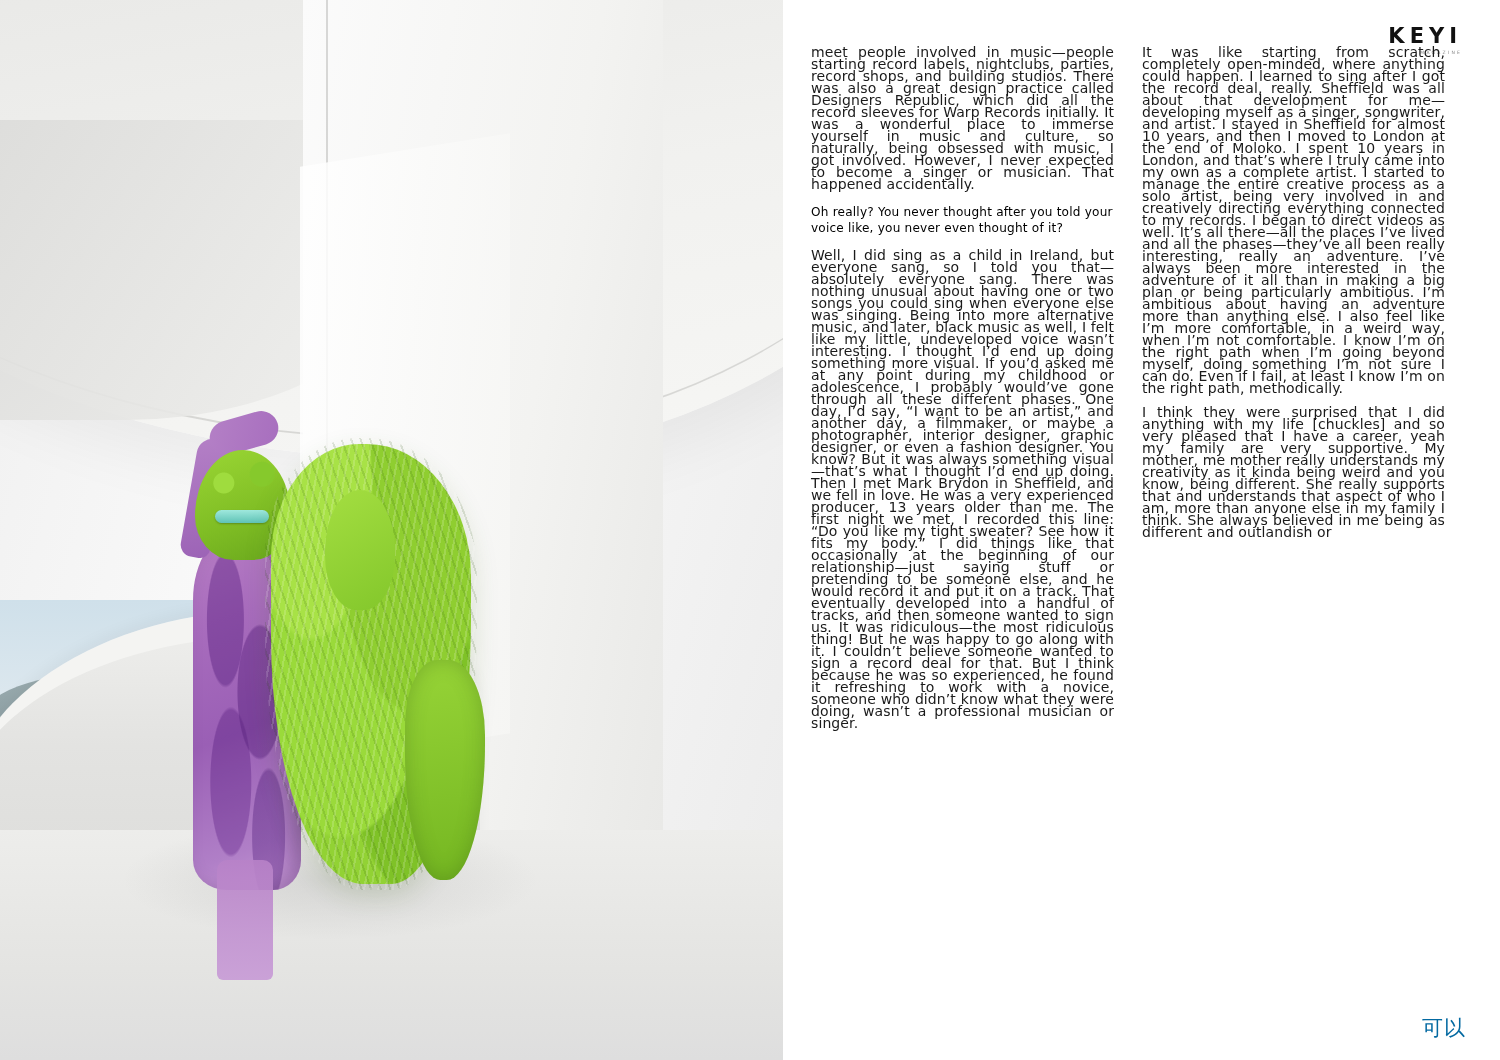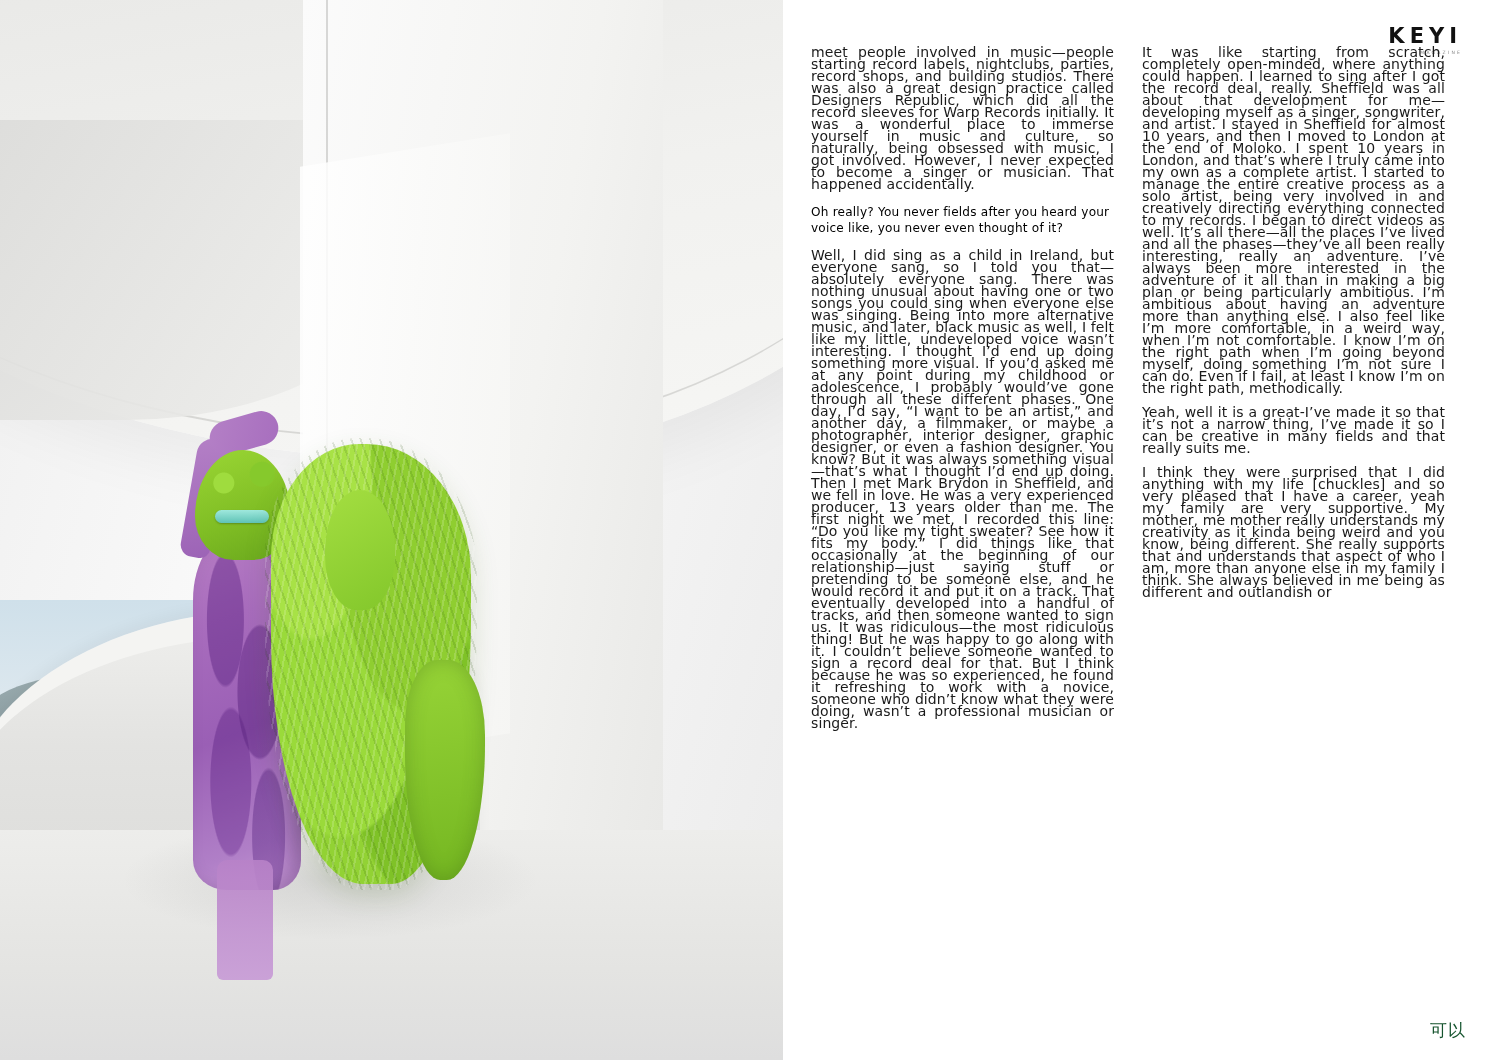"Oh really? You never fields" p.q { text: fields after you heard -> thought after you told }
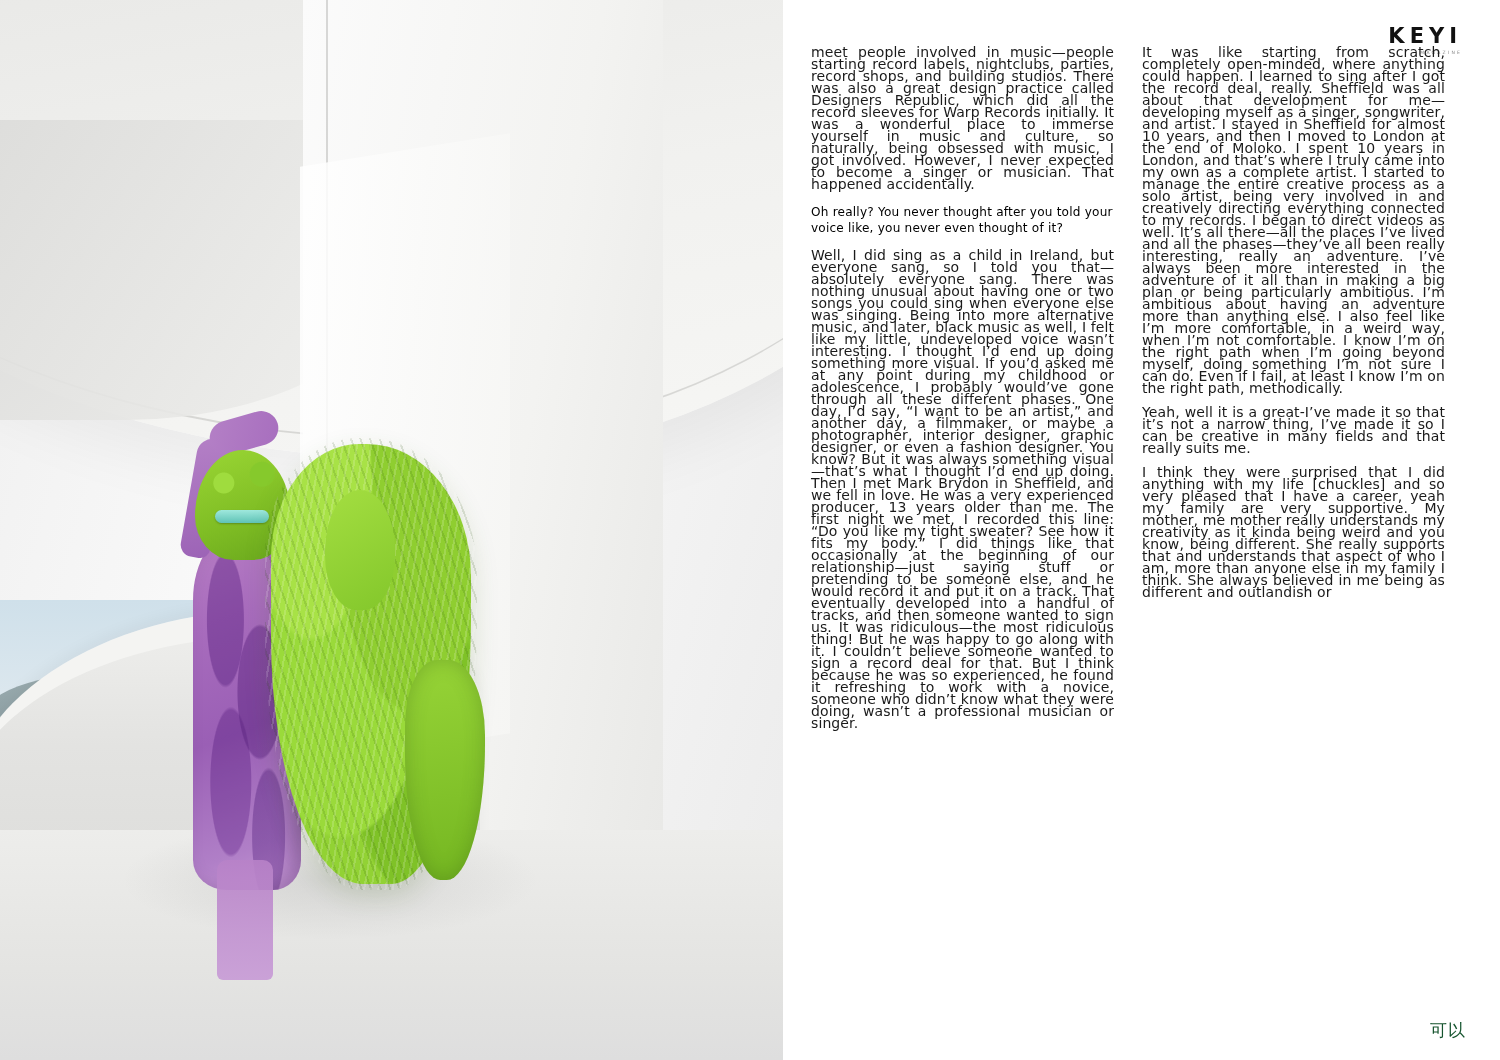"Yeah, well it is a" p { html: <p>Yeah, well it is a great-I’ve made it so that it’s not a narrow thing, I’ve made it so I can be creative in many fields and that really suits me.</p> -> none }
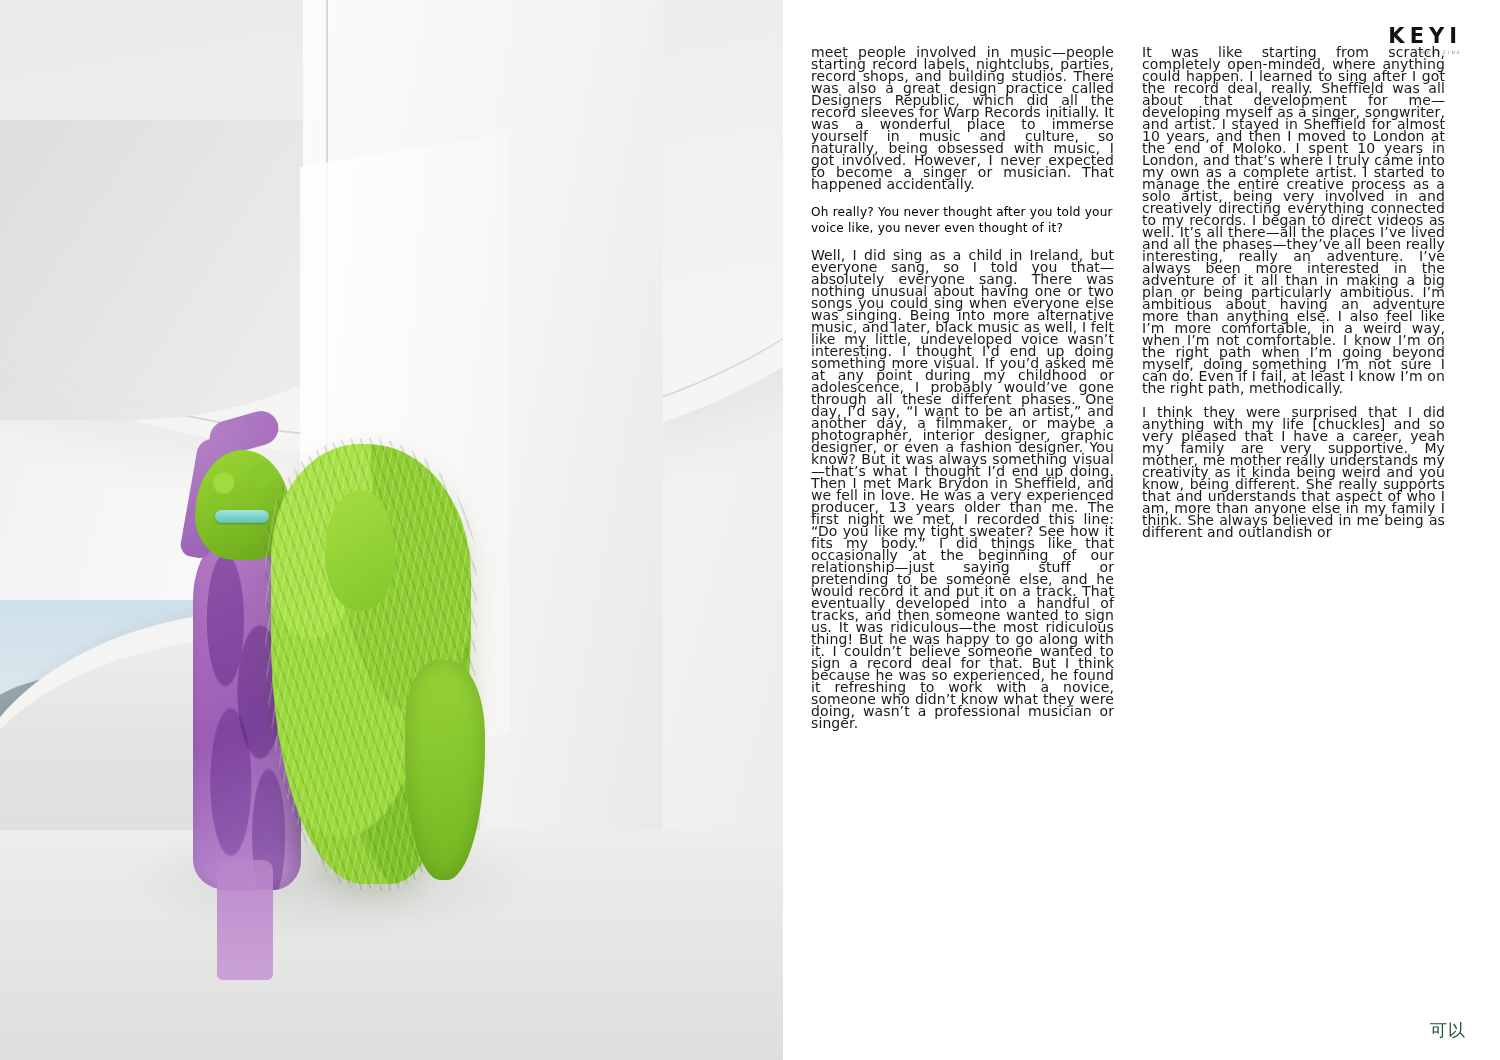"可以" .footer-mark { color: #14532d -> #0369a1; font-size: 17px -> 21px }
